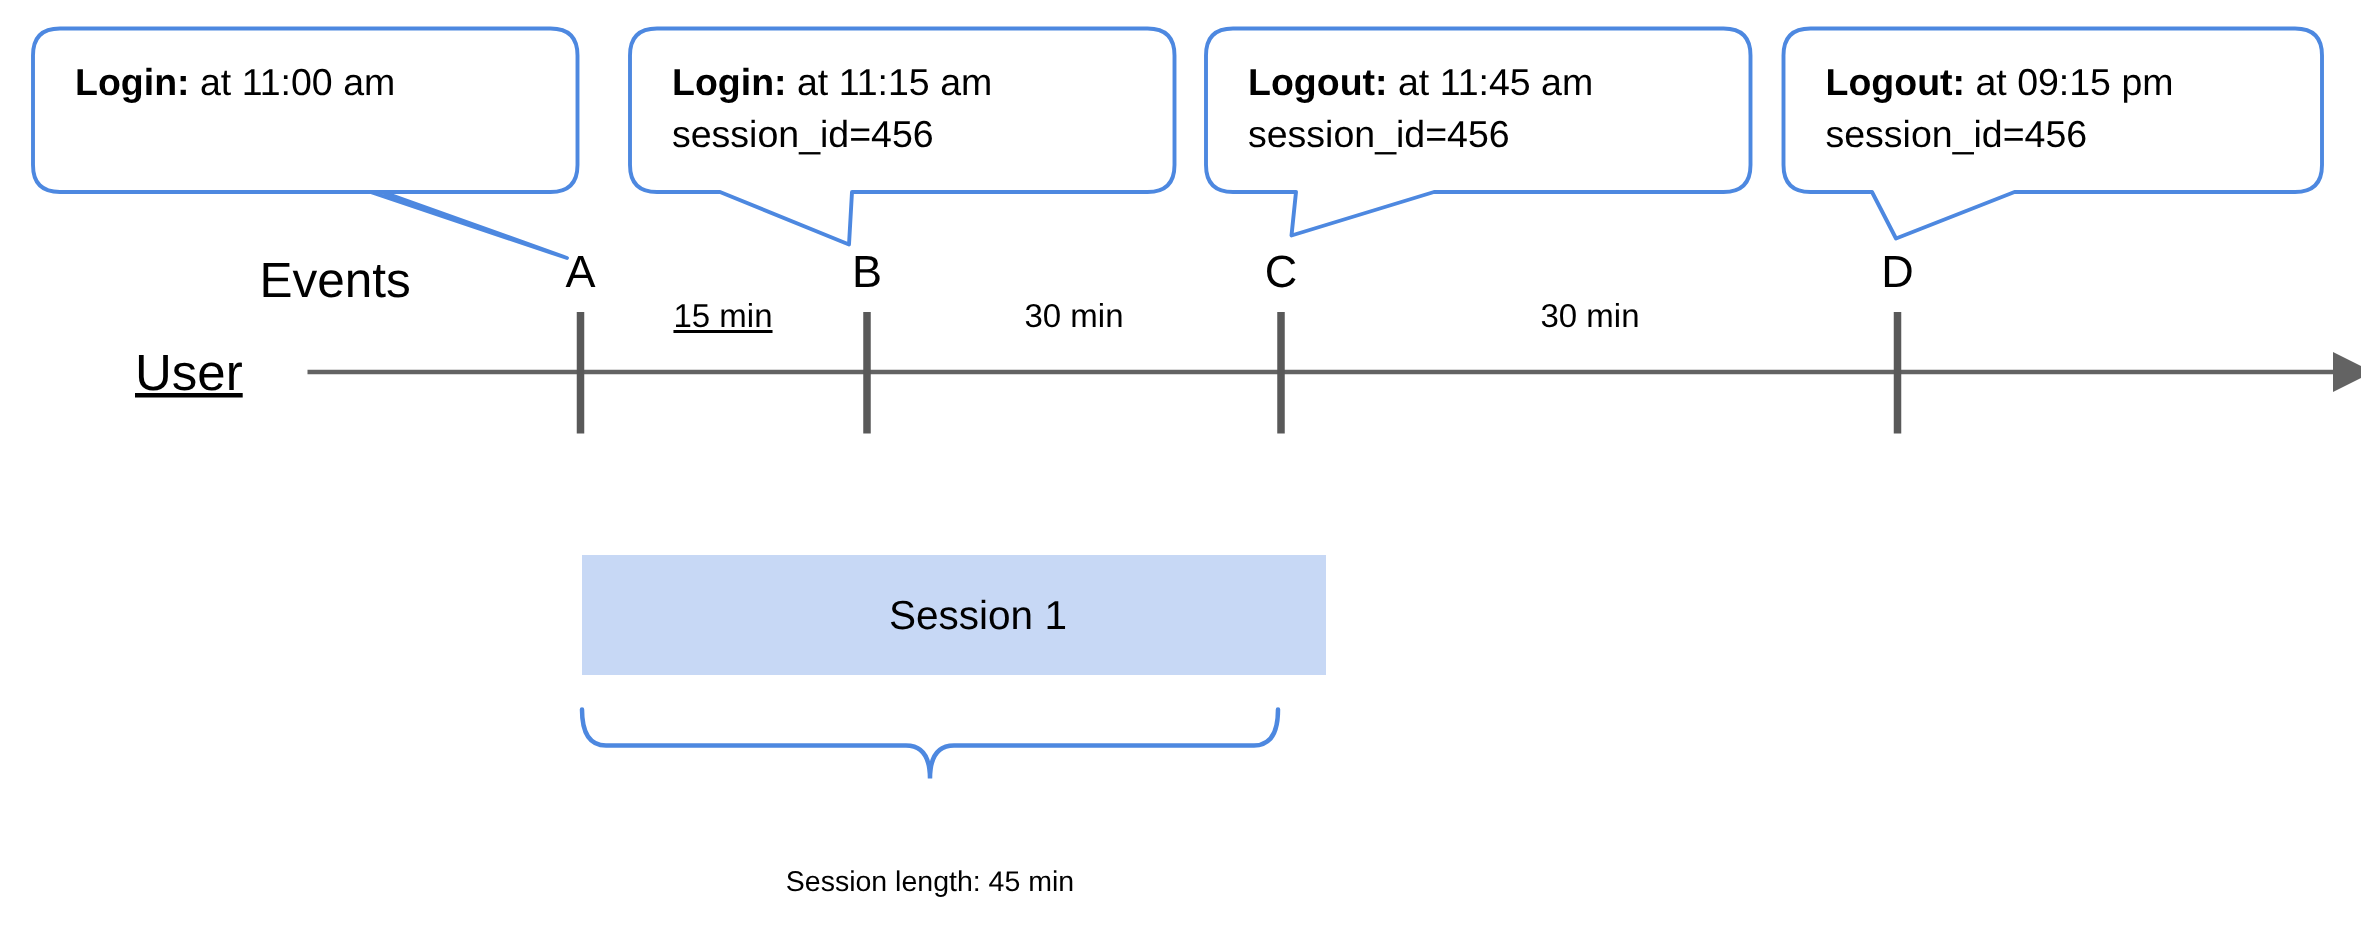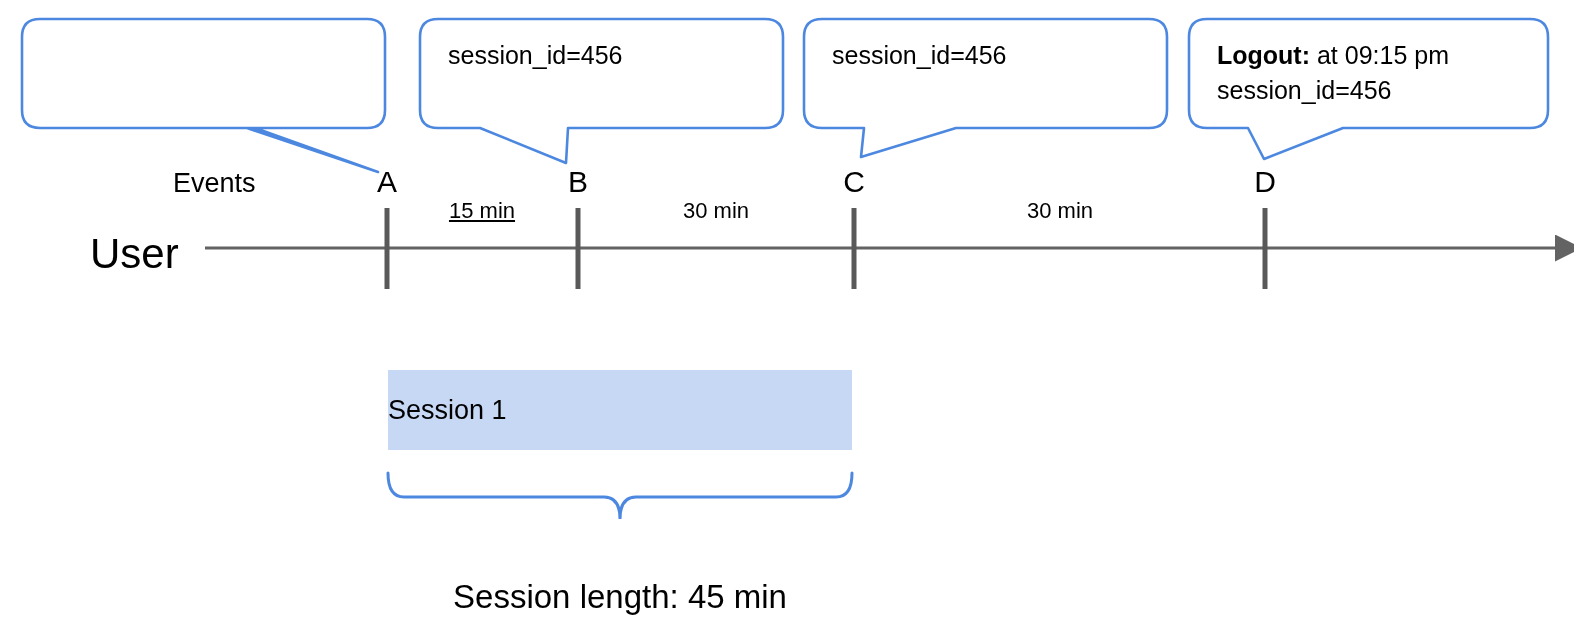"Login: at 11:00 am" div { html: none -> <div><span>Login:</span><span> at 11:00 am</span></div> }
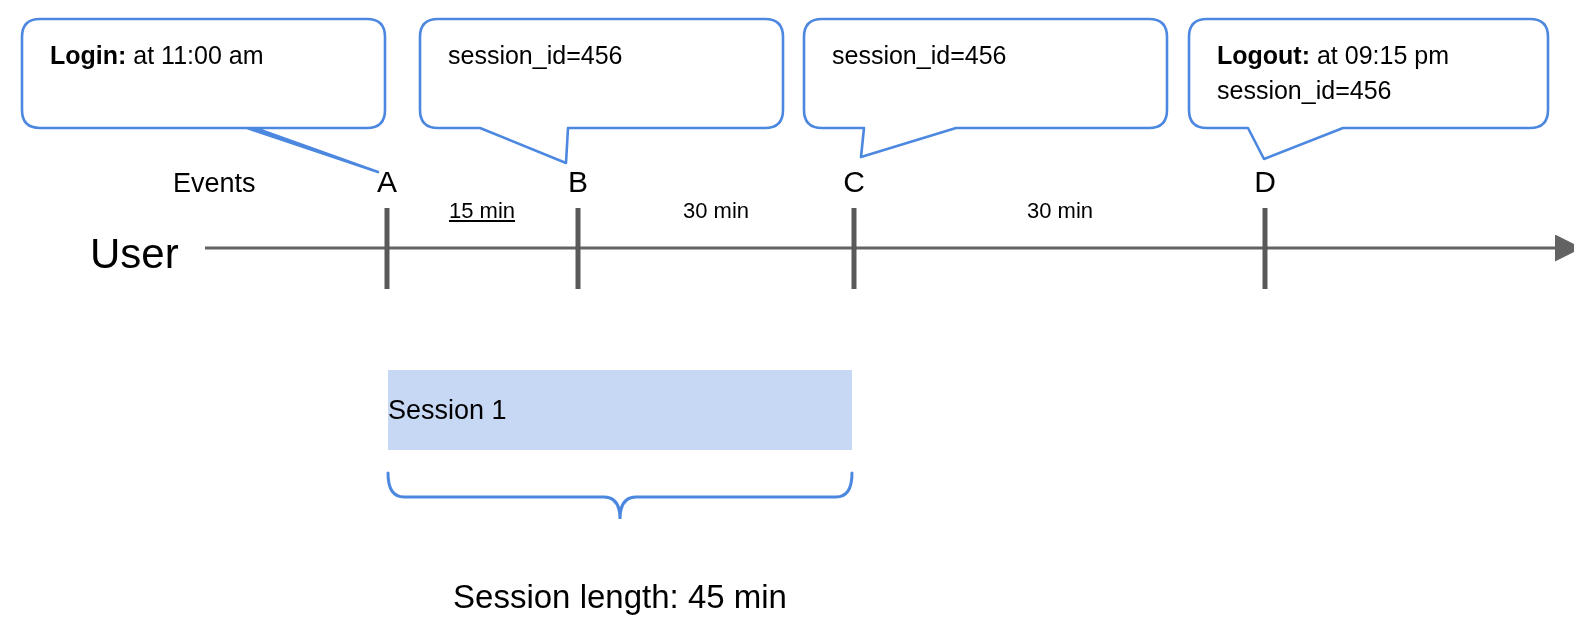"Login: at 11:15 am" div { html: none -> <div><span>Login:</span><span> at 11:15 am</span></div> }
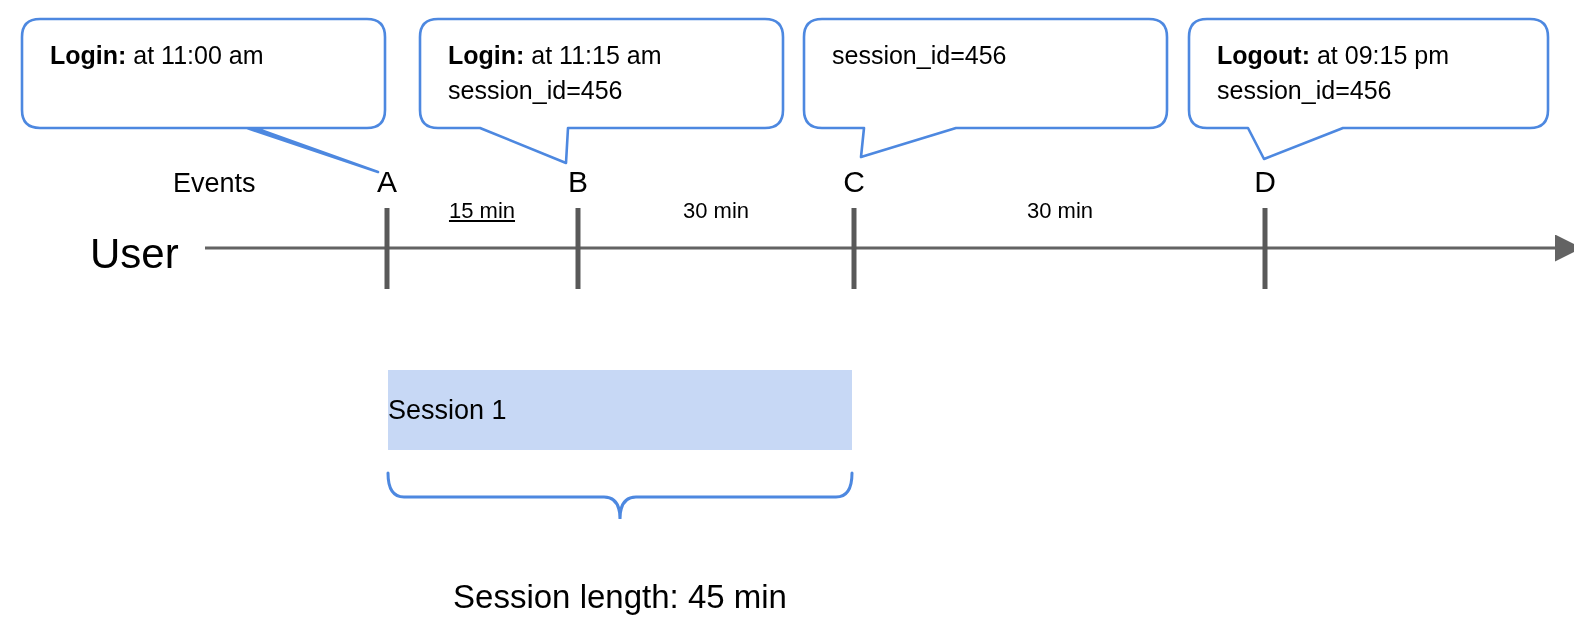"Logout: at 11:45 am" div { html: none -> <div><span>Logout:</span><span> at 11:45 am</span></div> }
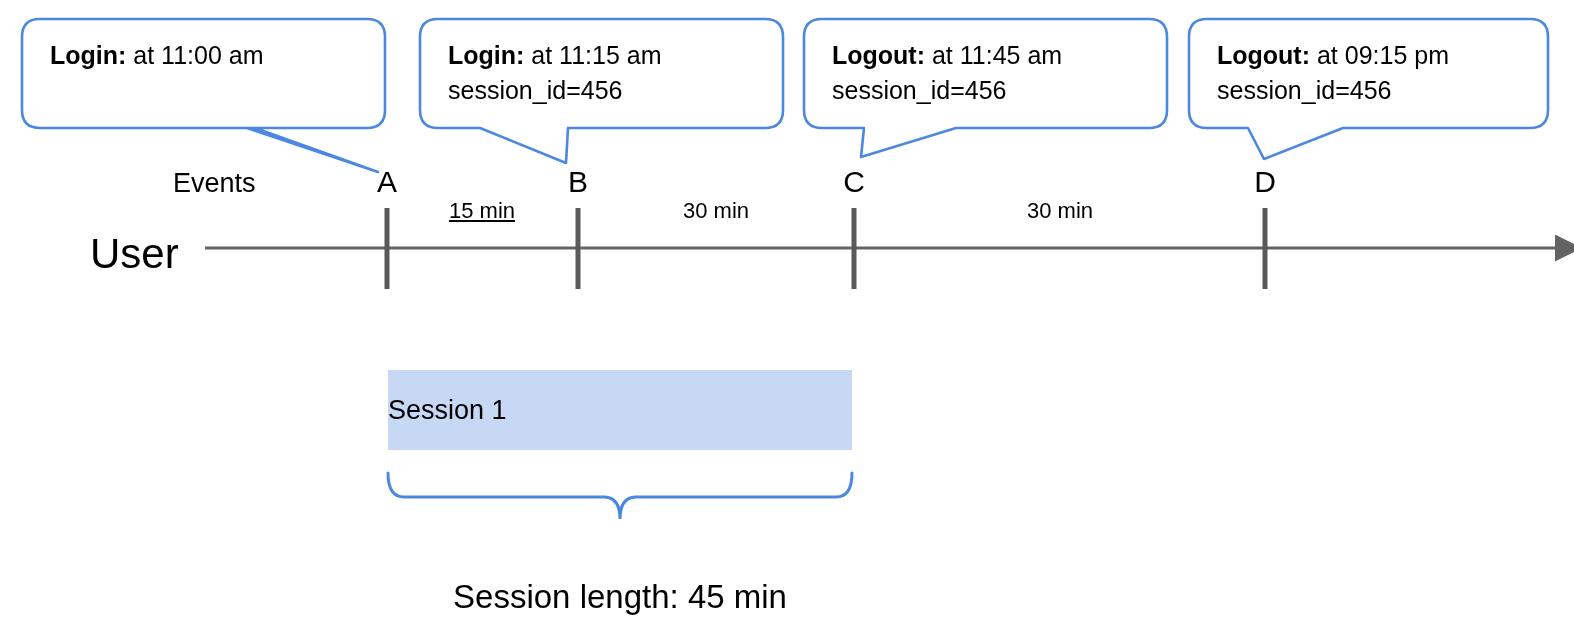"Events" .events-label { font-size: 27px -> 33px }
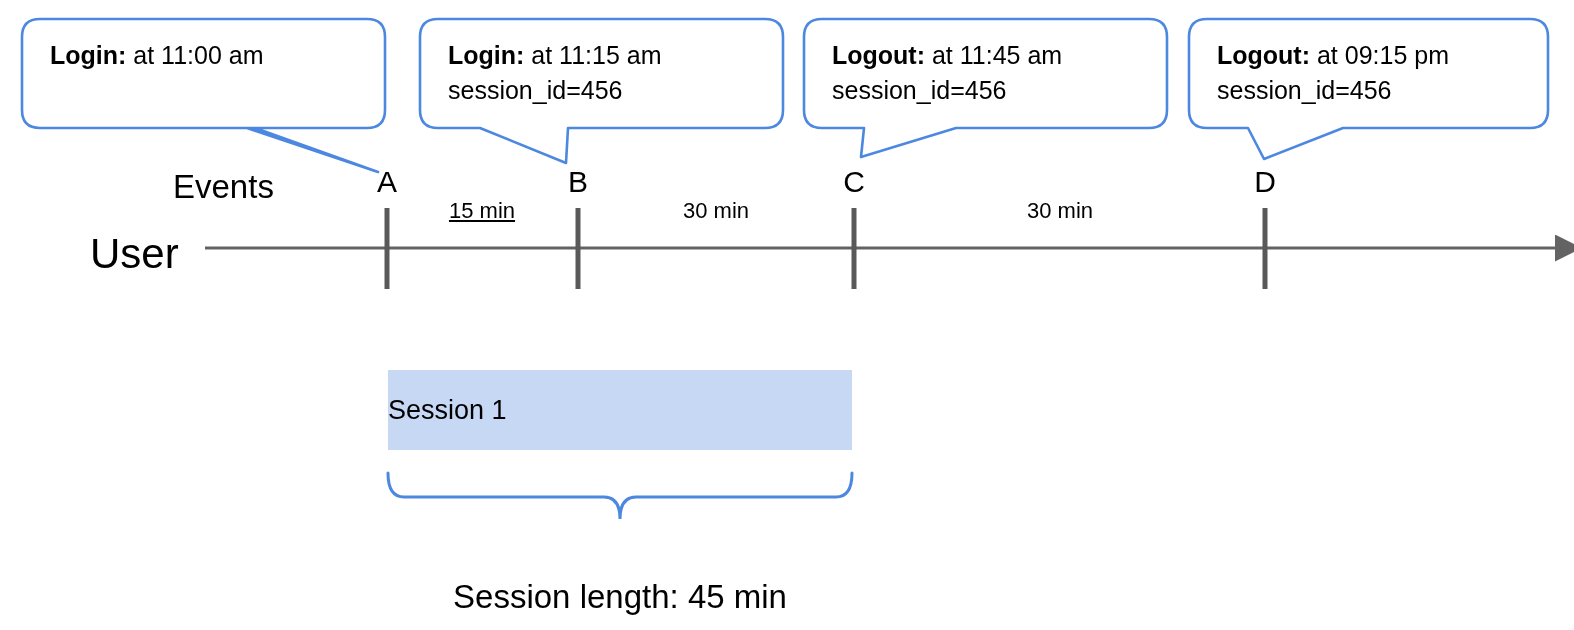"User" .lane-label { font-size: 42px -> 34px; text-decoration: none -> underline }
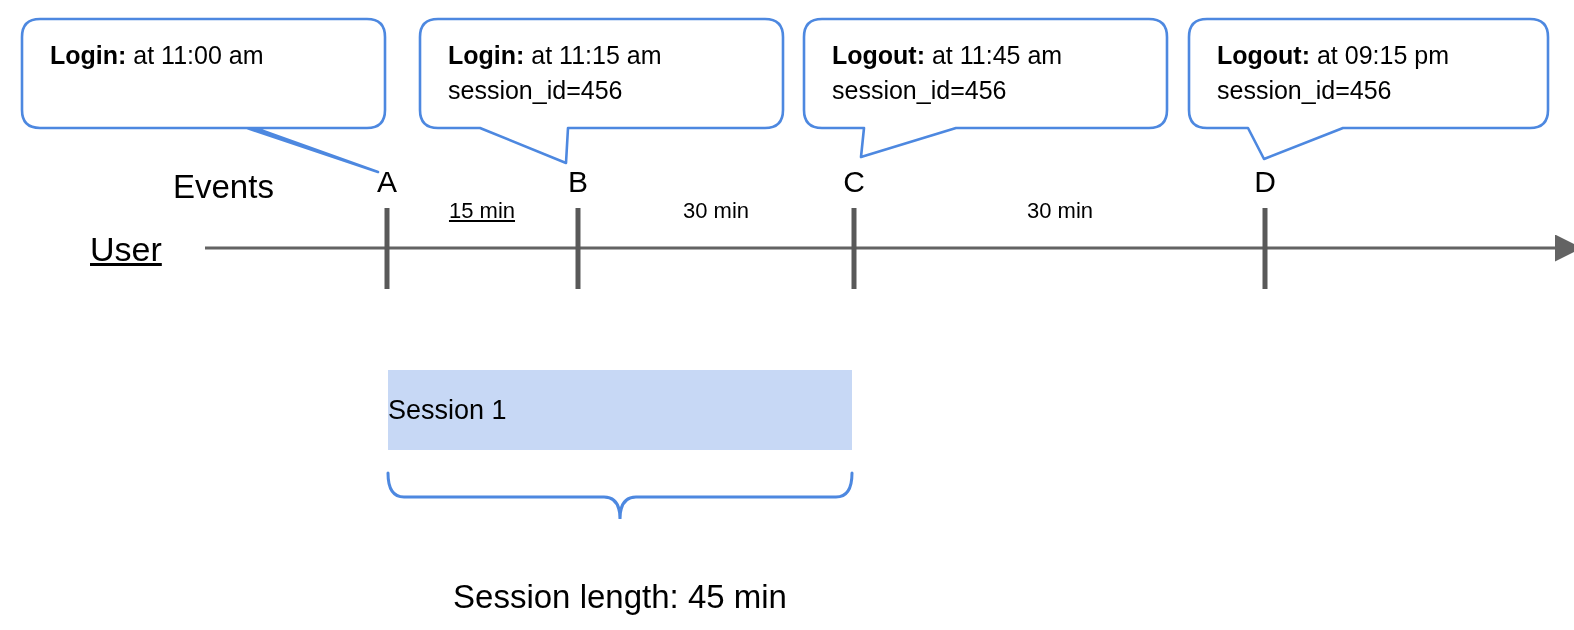"Session 1" .session-bar { justify-content: none -> center; padding-left: none -> 32px }
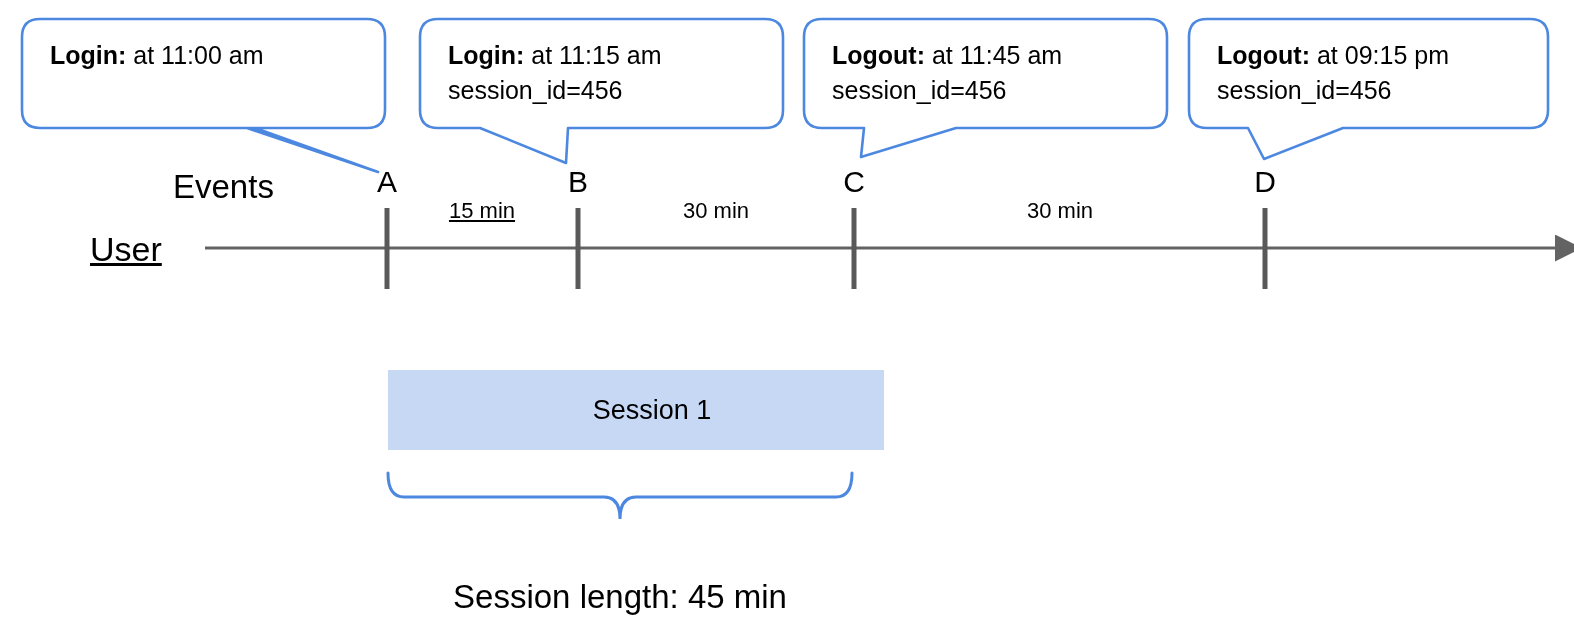"Session length: 45 min" .session-caption { font-size: 33px -> 19px }
